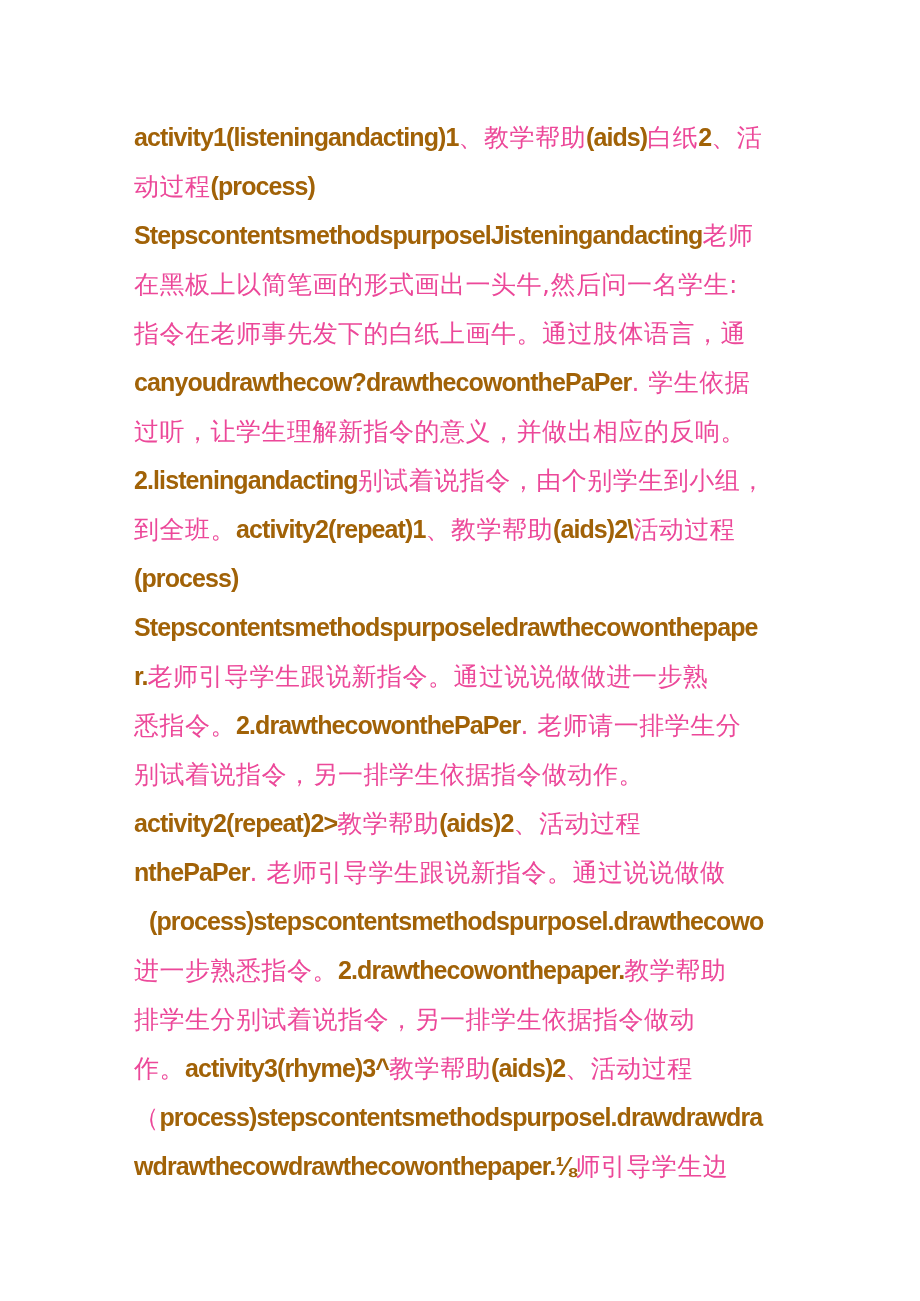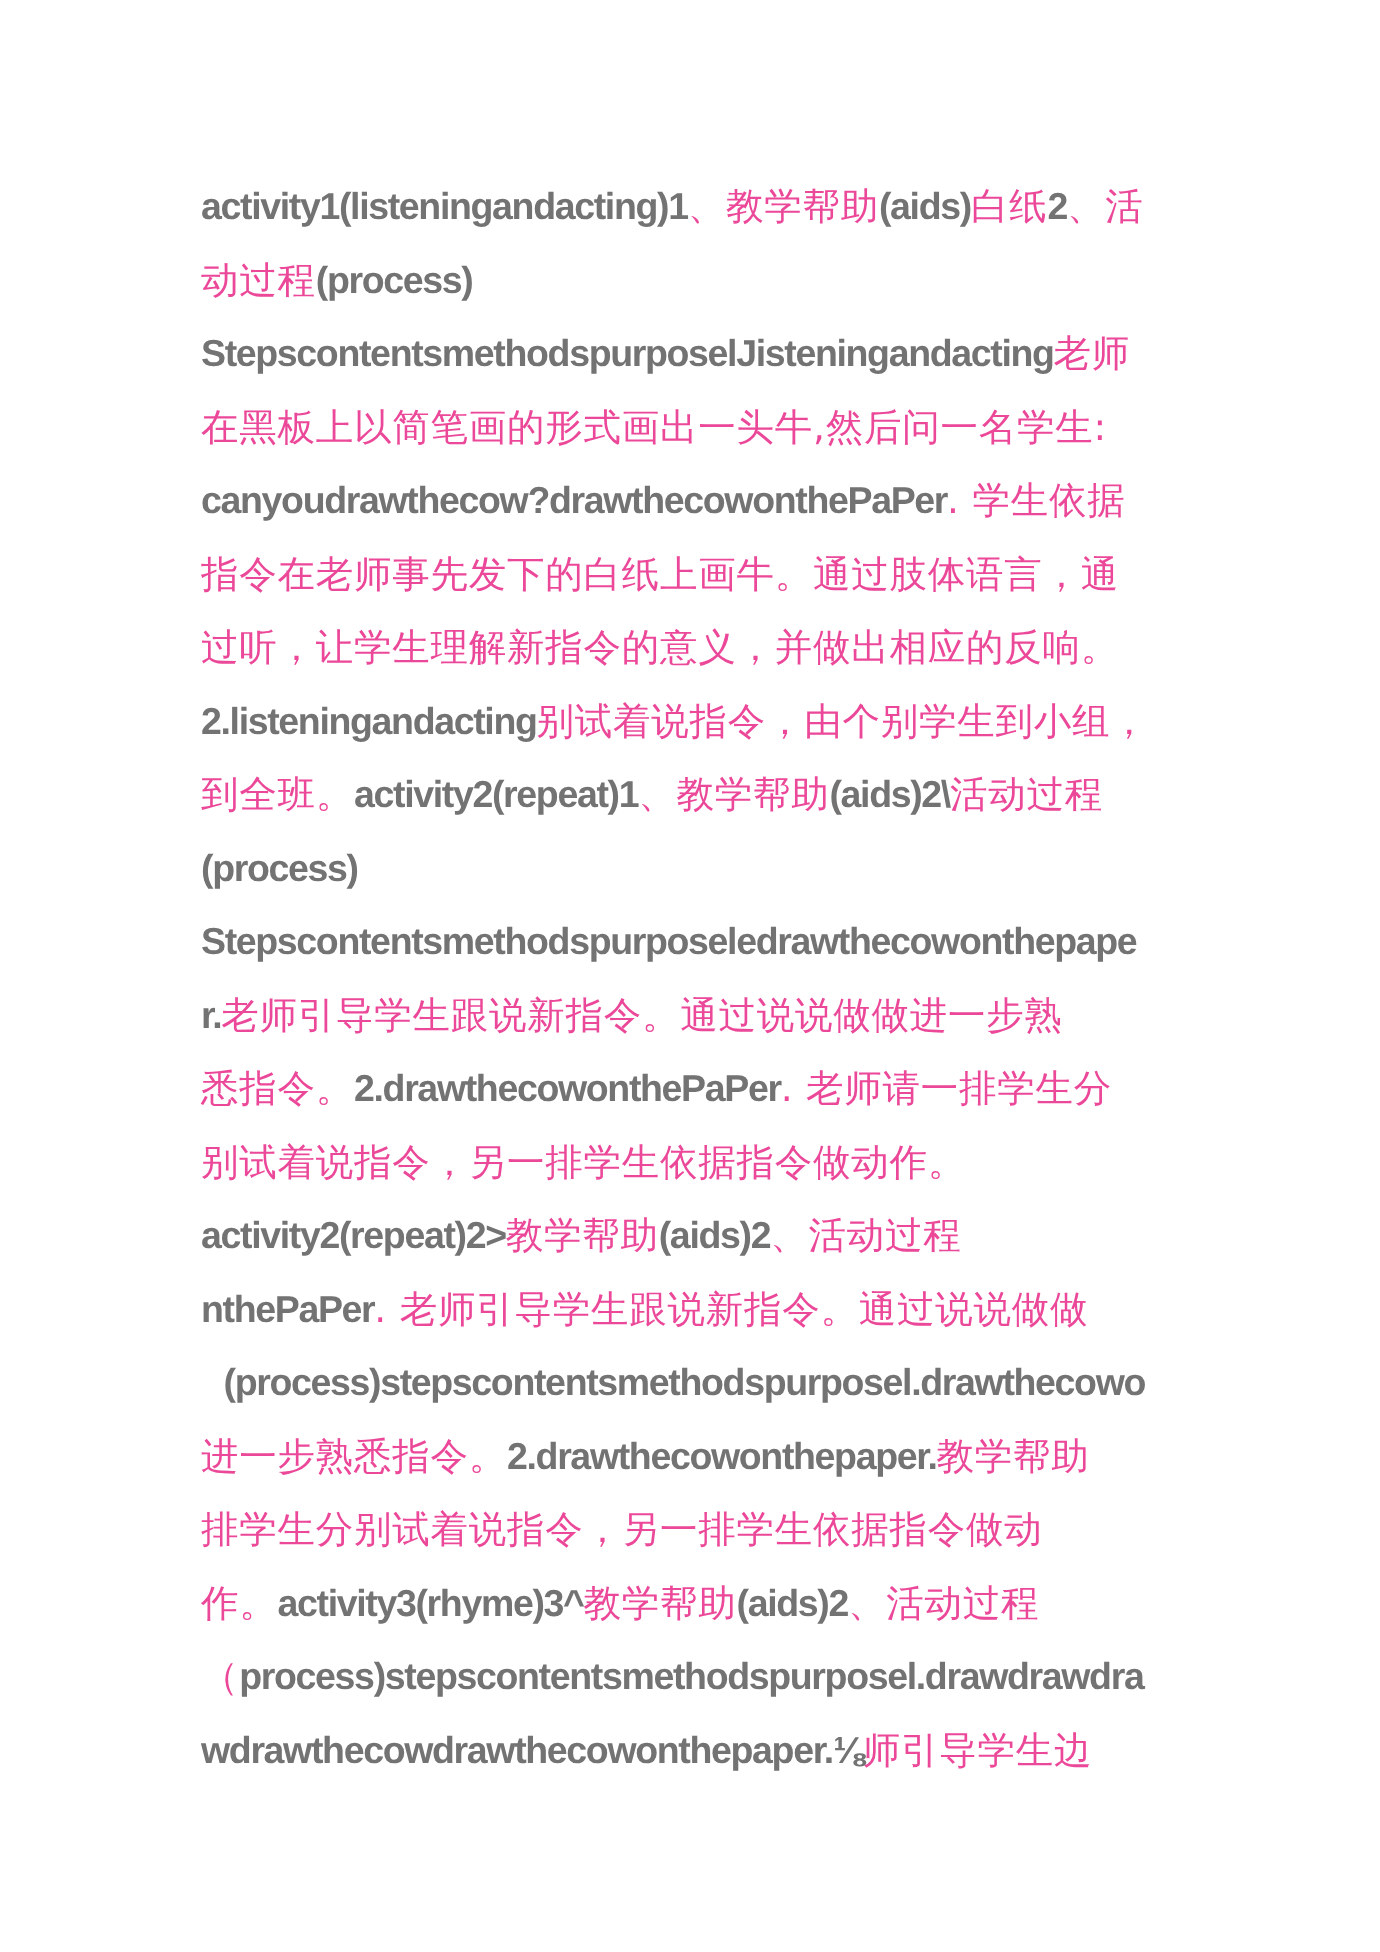"activity1(listeningandacting)1" .b { color: #737373 -> #a16207 }
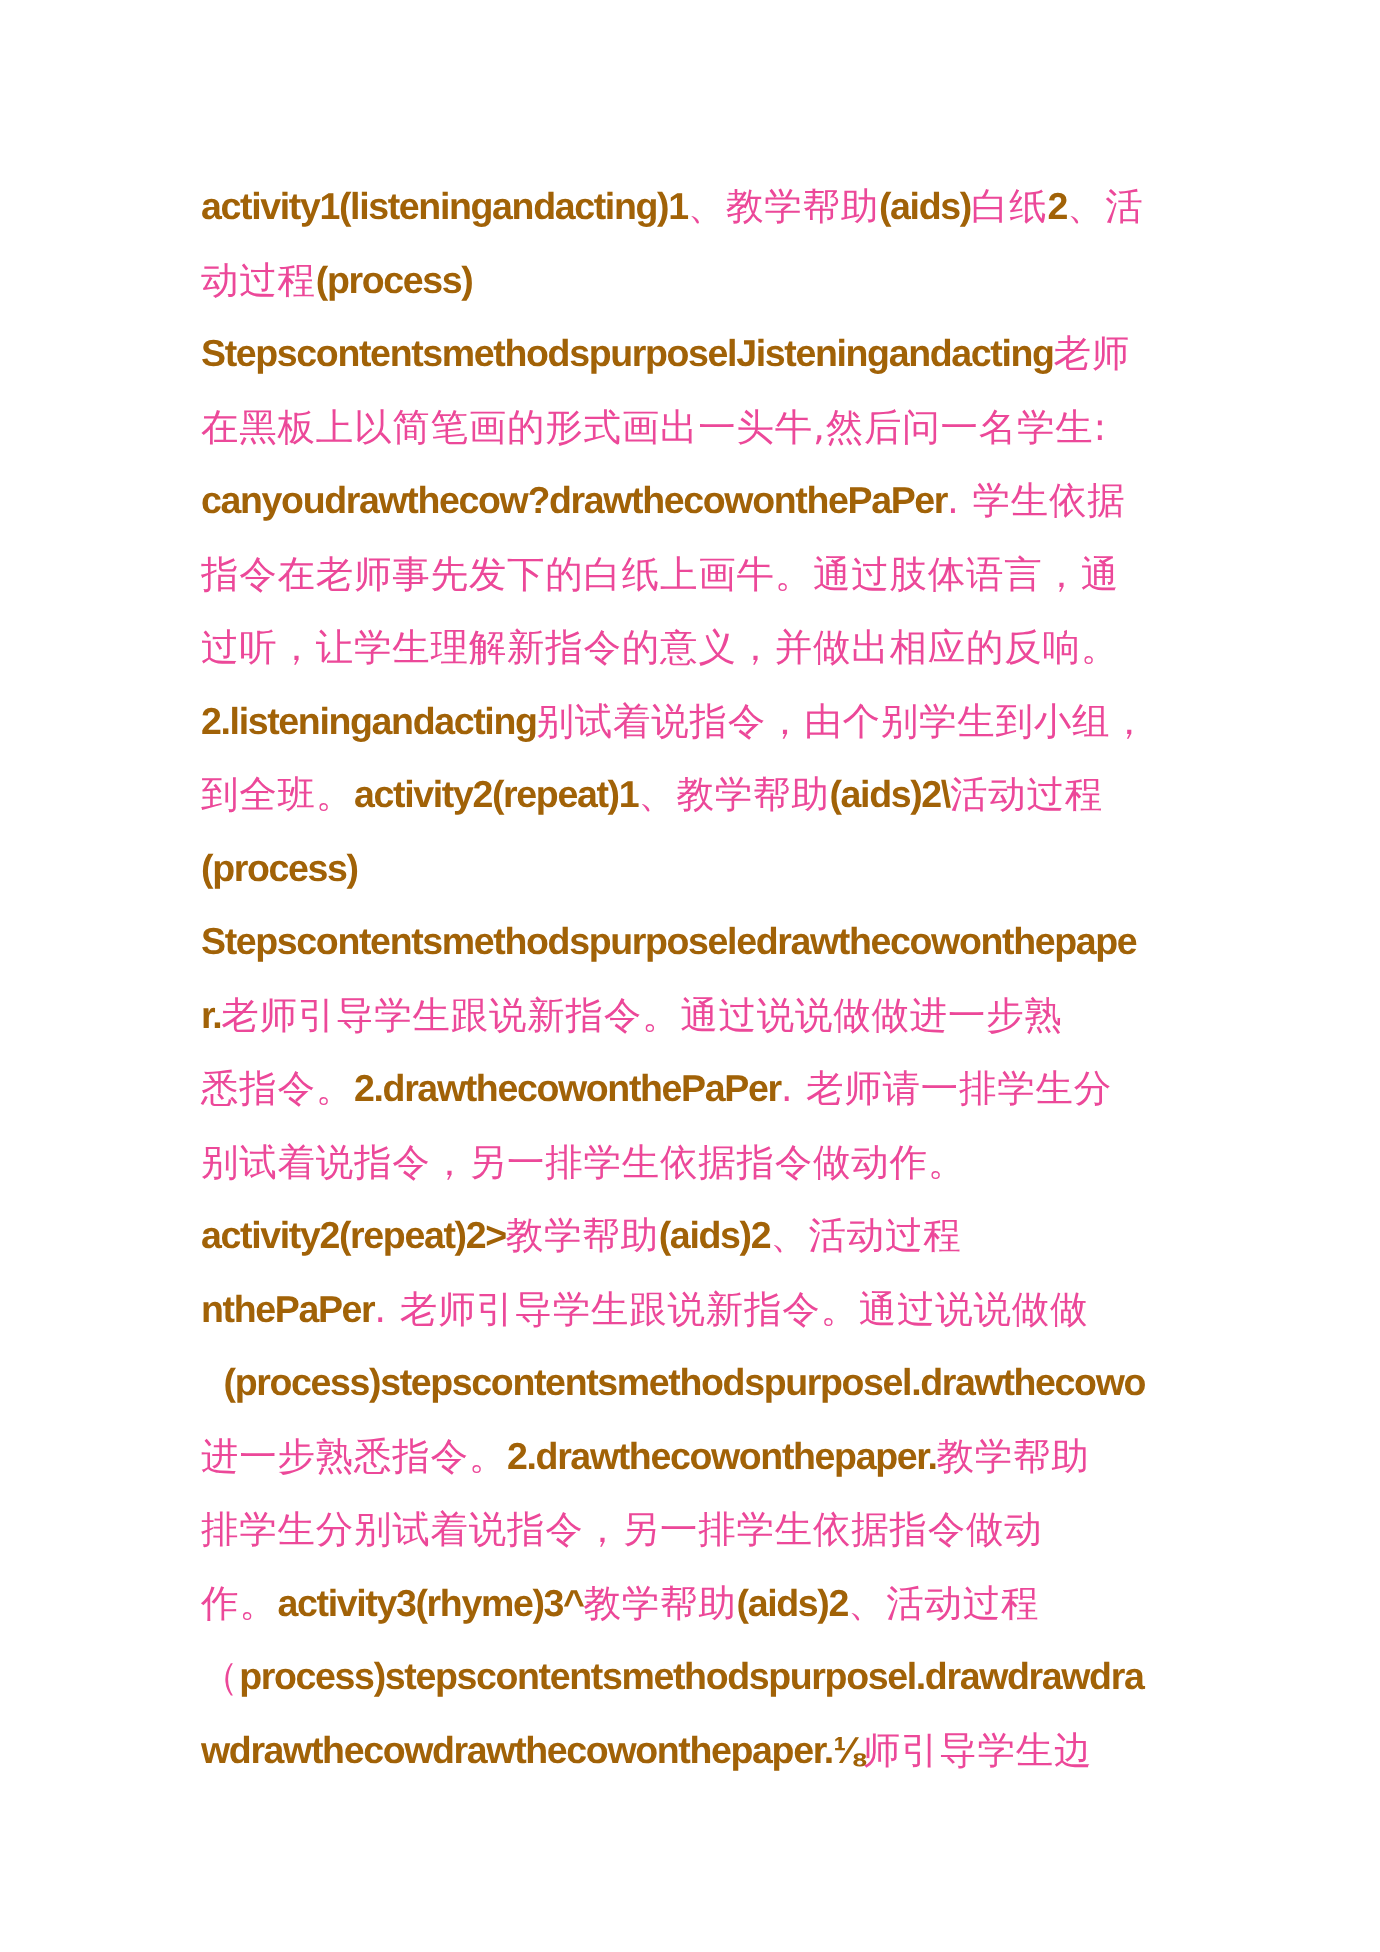"canyoudrawthecow?drawthecowonthePaPer." div.line { order: before "指令在老师事先发下的白纸上画牛。通过肢体语言，通" -> after "指令在老师事先发下的白纸上画牛。通过肢体语言，通" }
